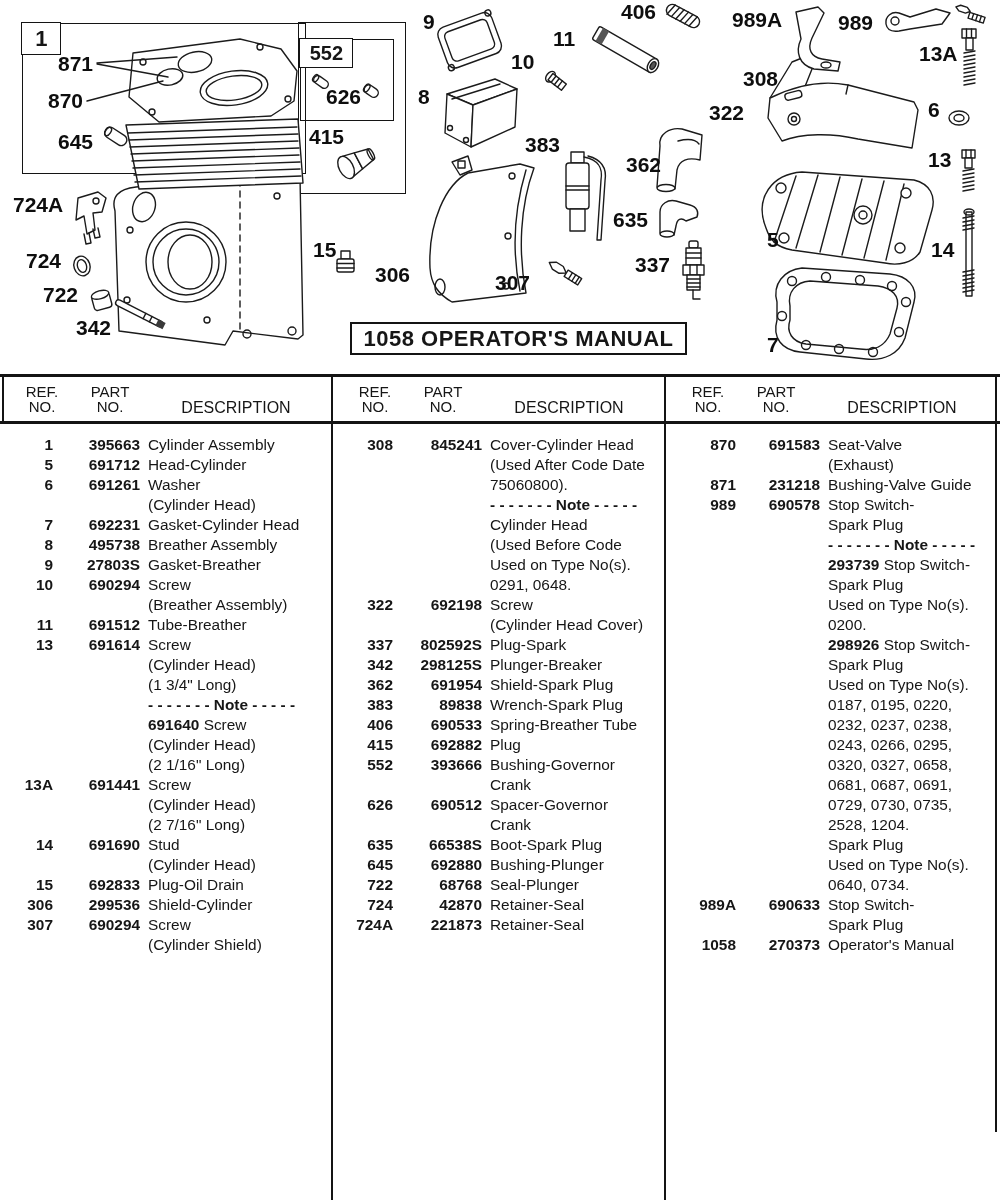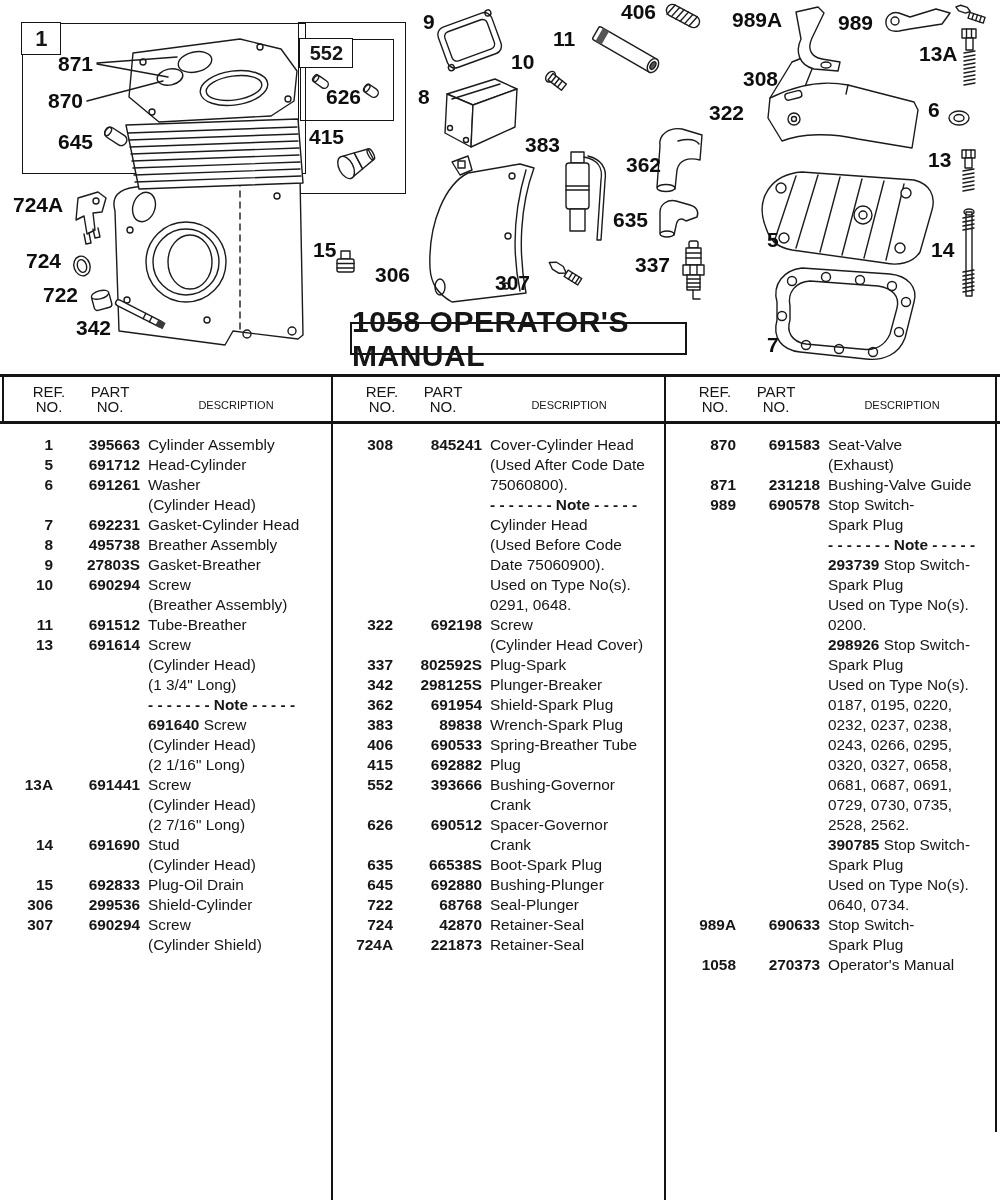"1058 OPERATOR'S MANUAL" .manualbox { font-size: 30px -> 22px }
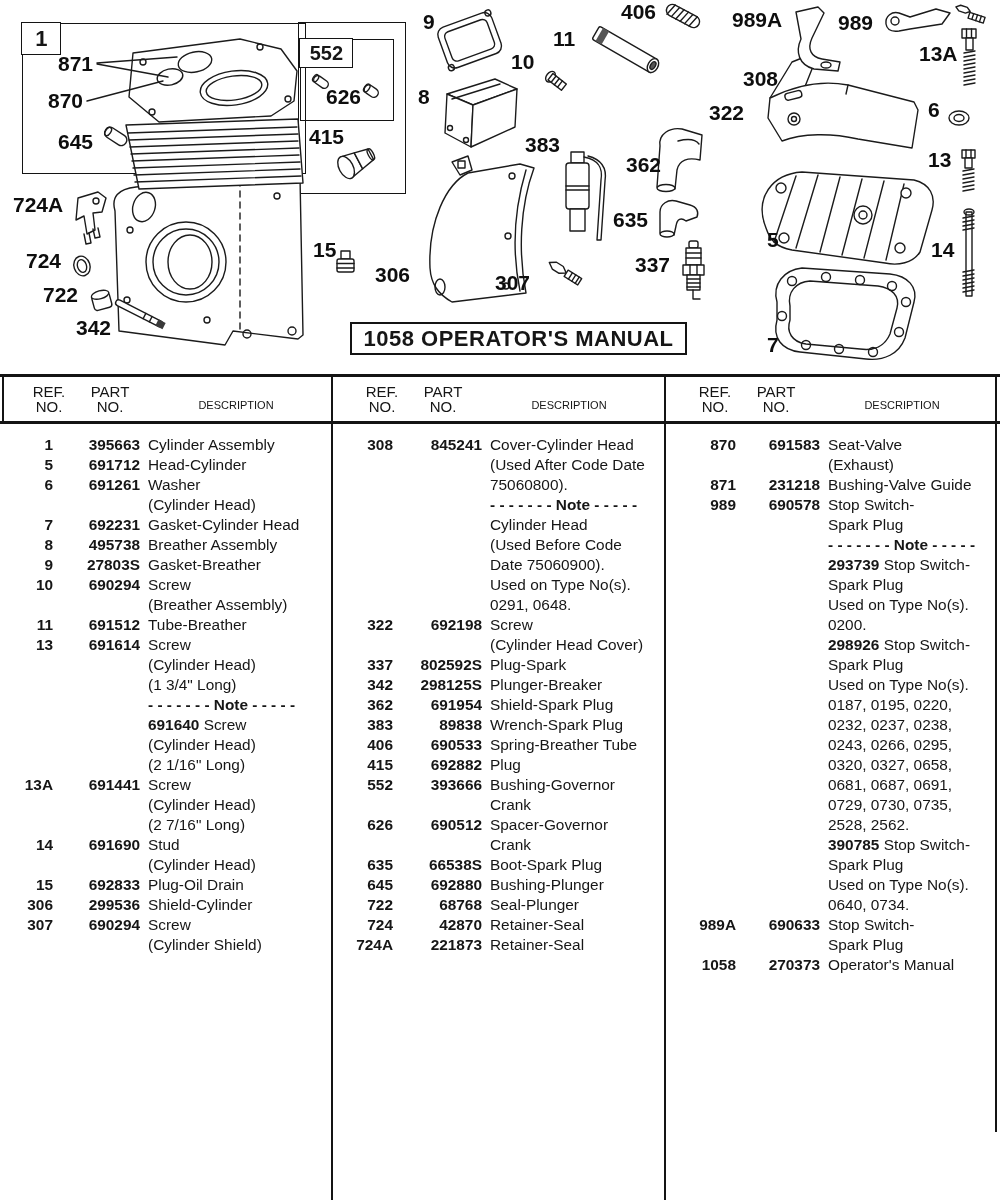"REF." .th-ref { left: 23px -> 16px }
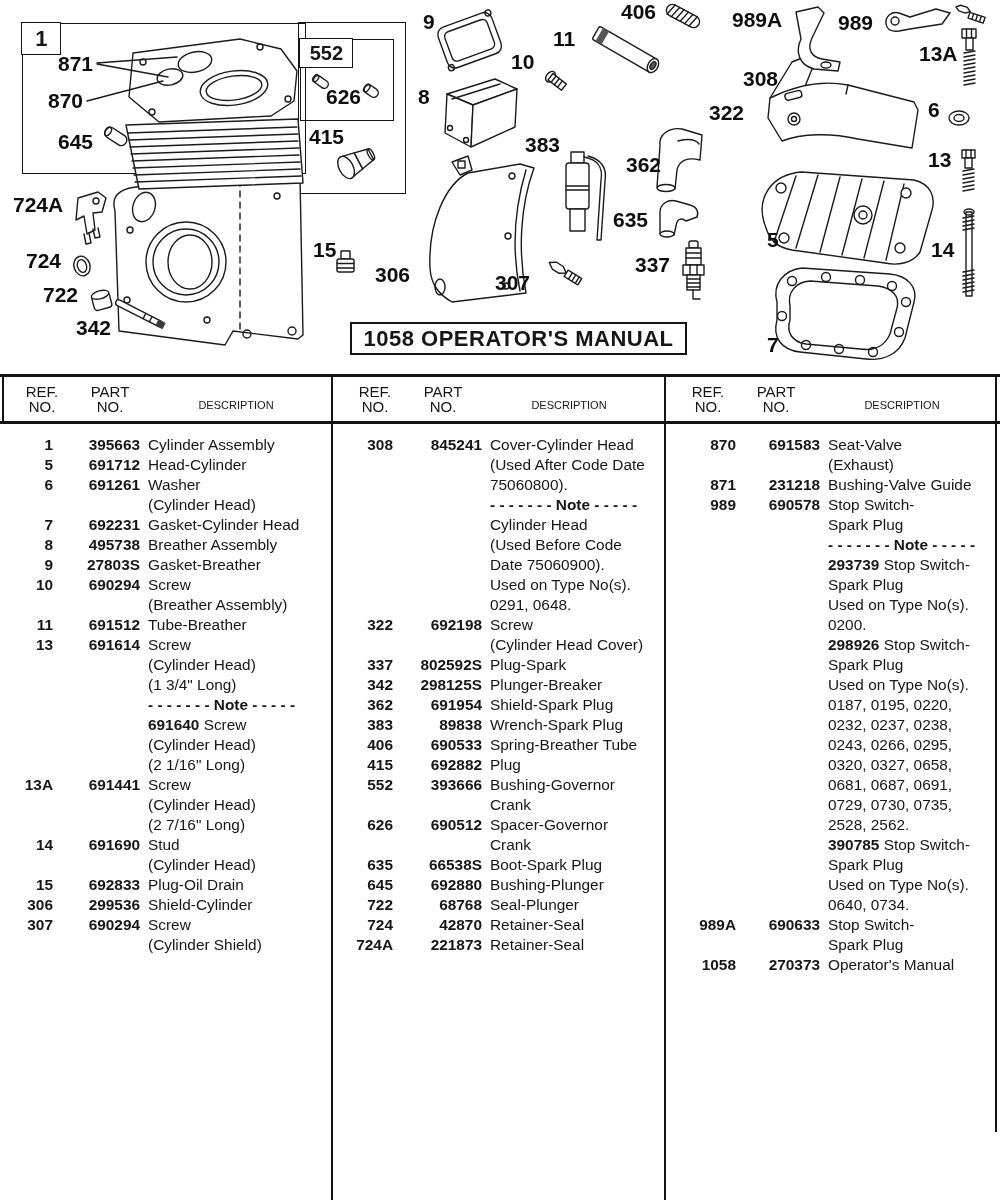"DESCRIPTION" .th-desc { font-size: 11px -> 16px }
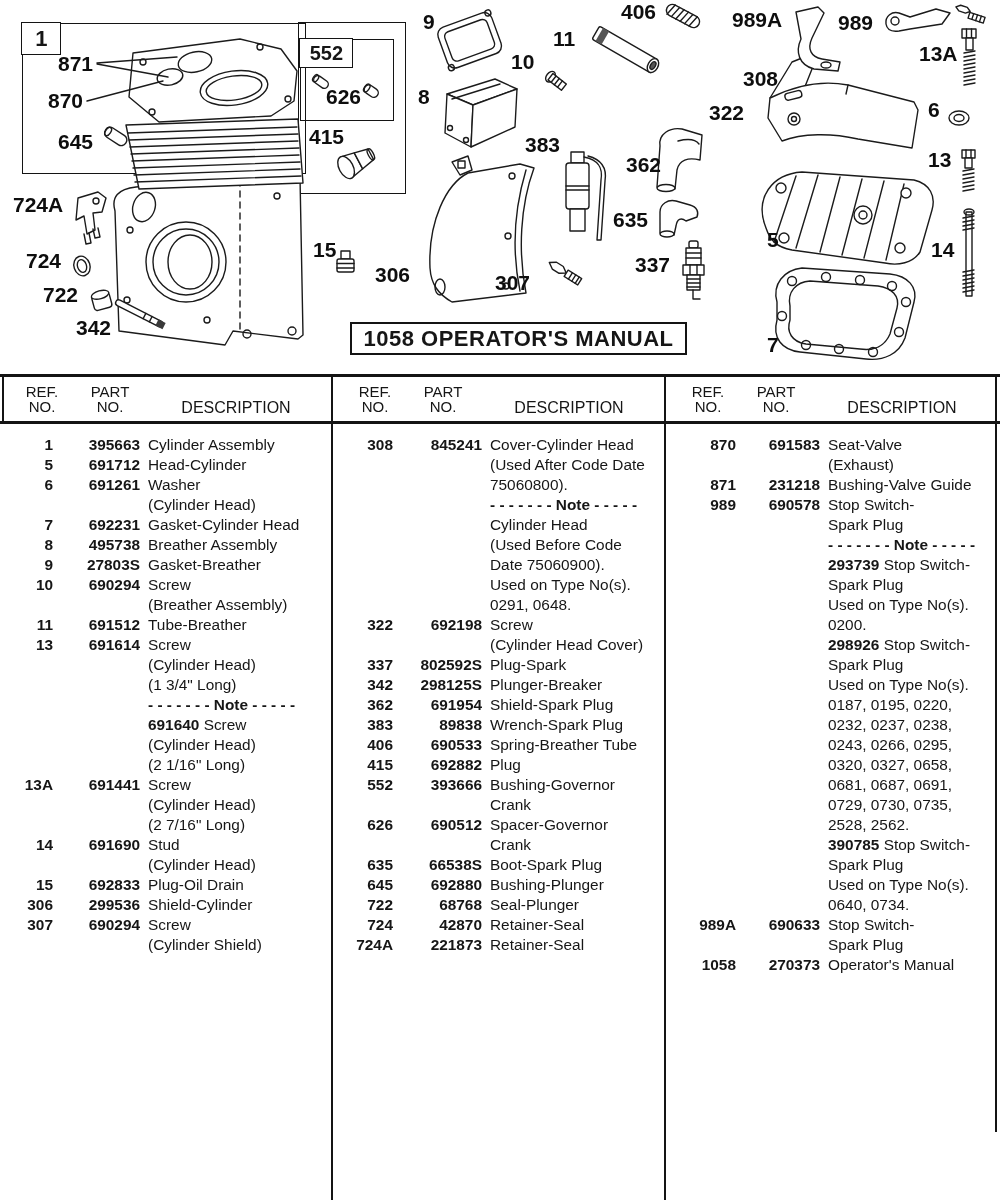"Date 75060900)." div.tline { html: <div> <span></span> <span></span> <span><span>Date 75060900).</span></span> </div> -> none }
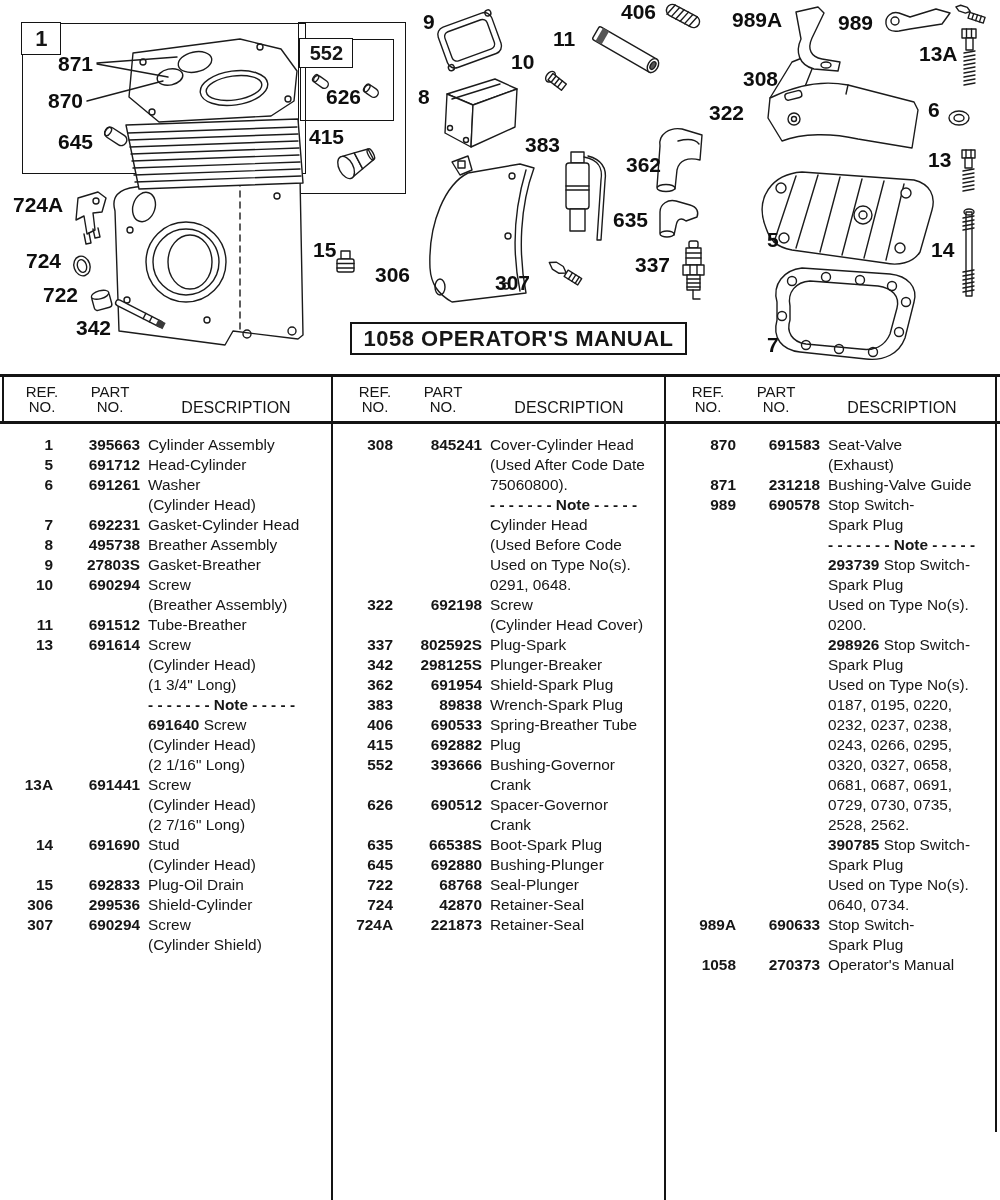"2528, 2562." span { text: 2562 -> 1204 }
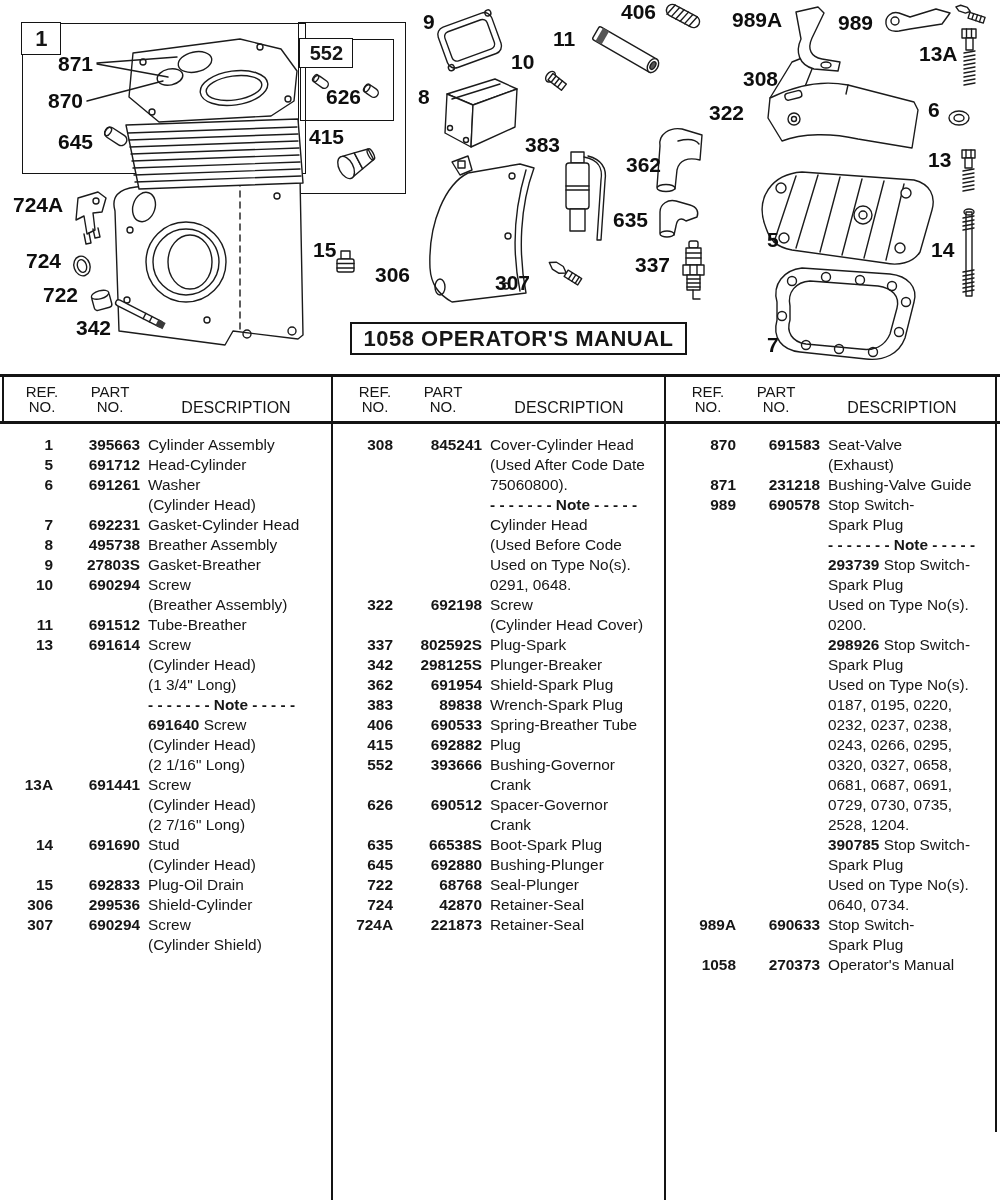"390785 Stop Switch-" div.tline { html: <div> <span></span> <span></span> <span><span>390785</span><span> Stop Switch-</span></span> </div> -> none }
